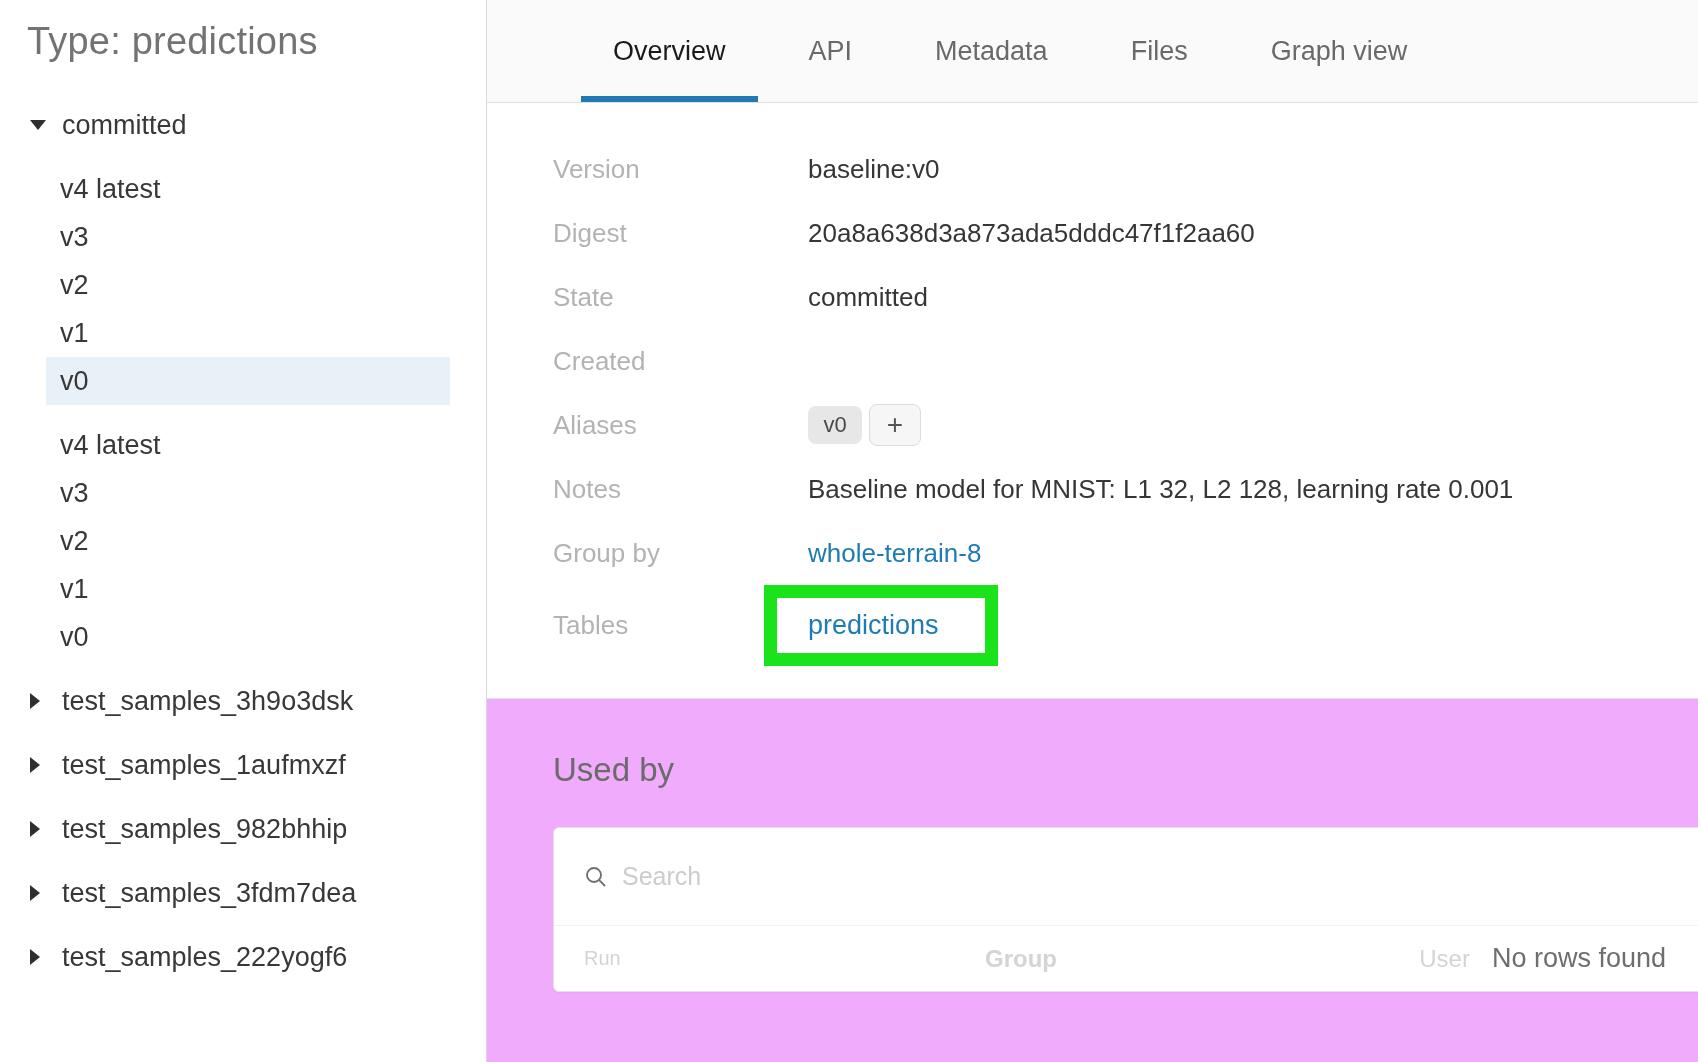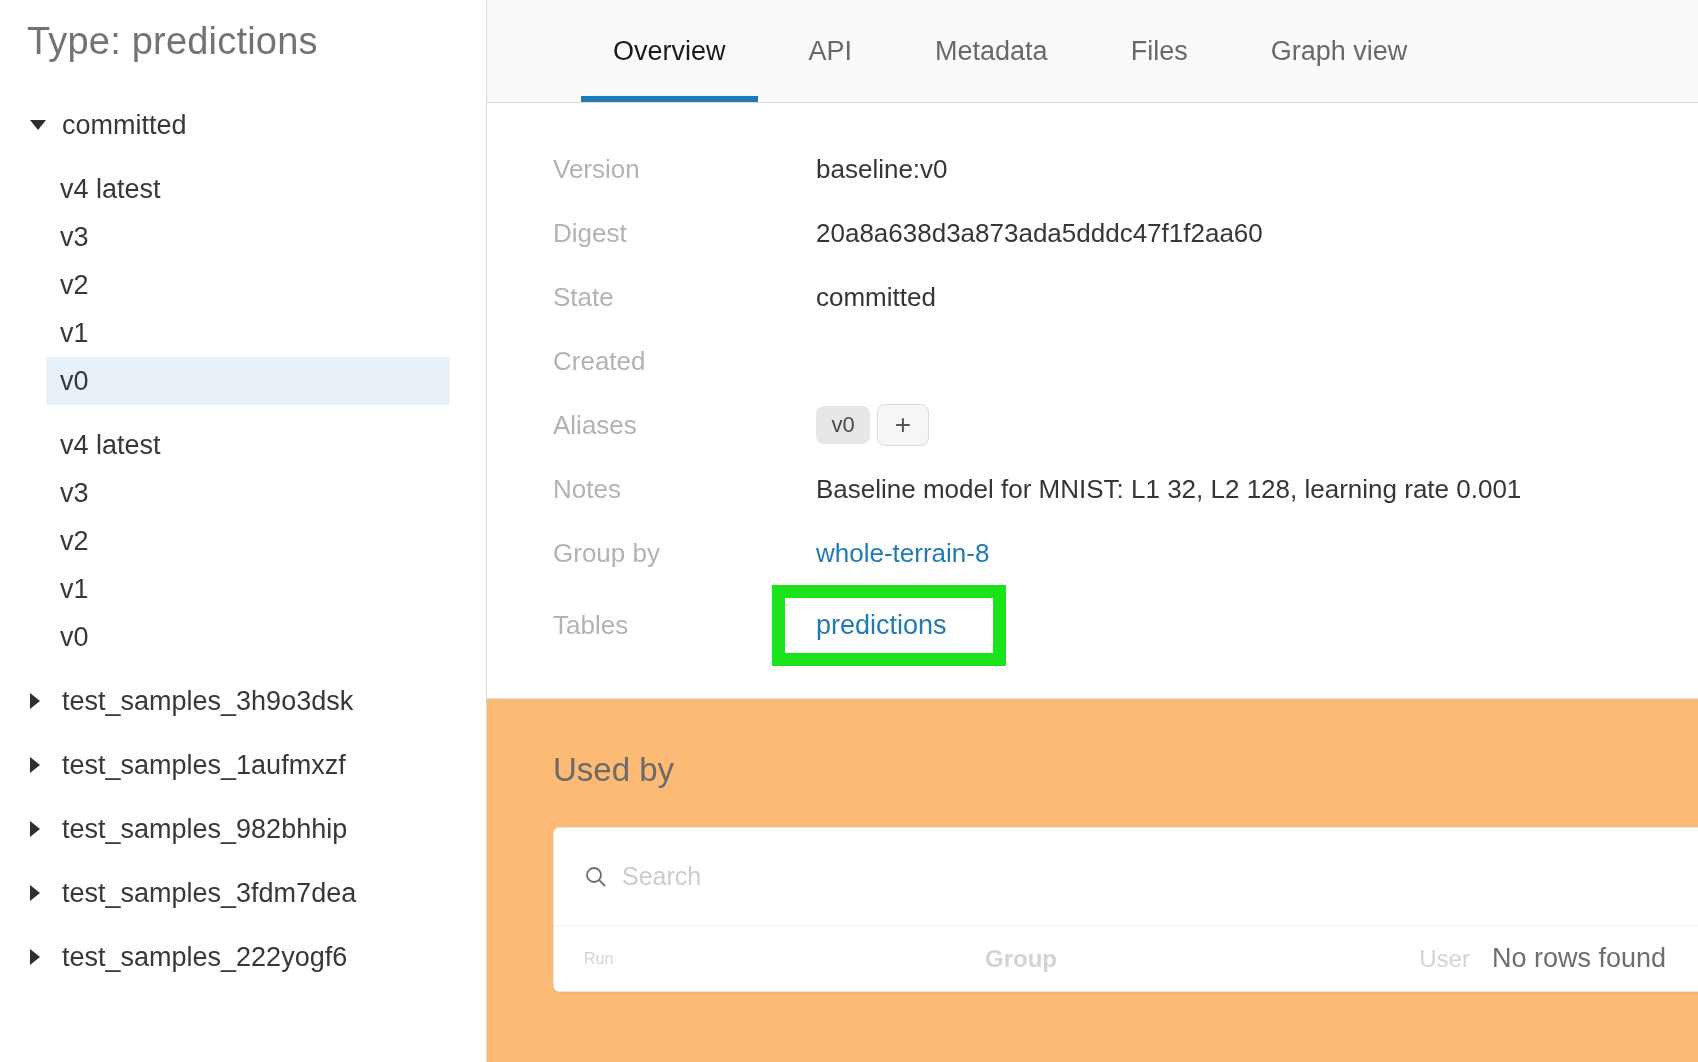"Version" .field-row { gap: 8px -> none }
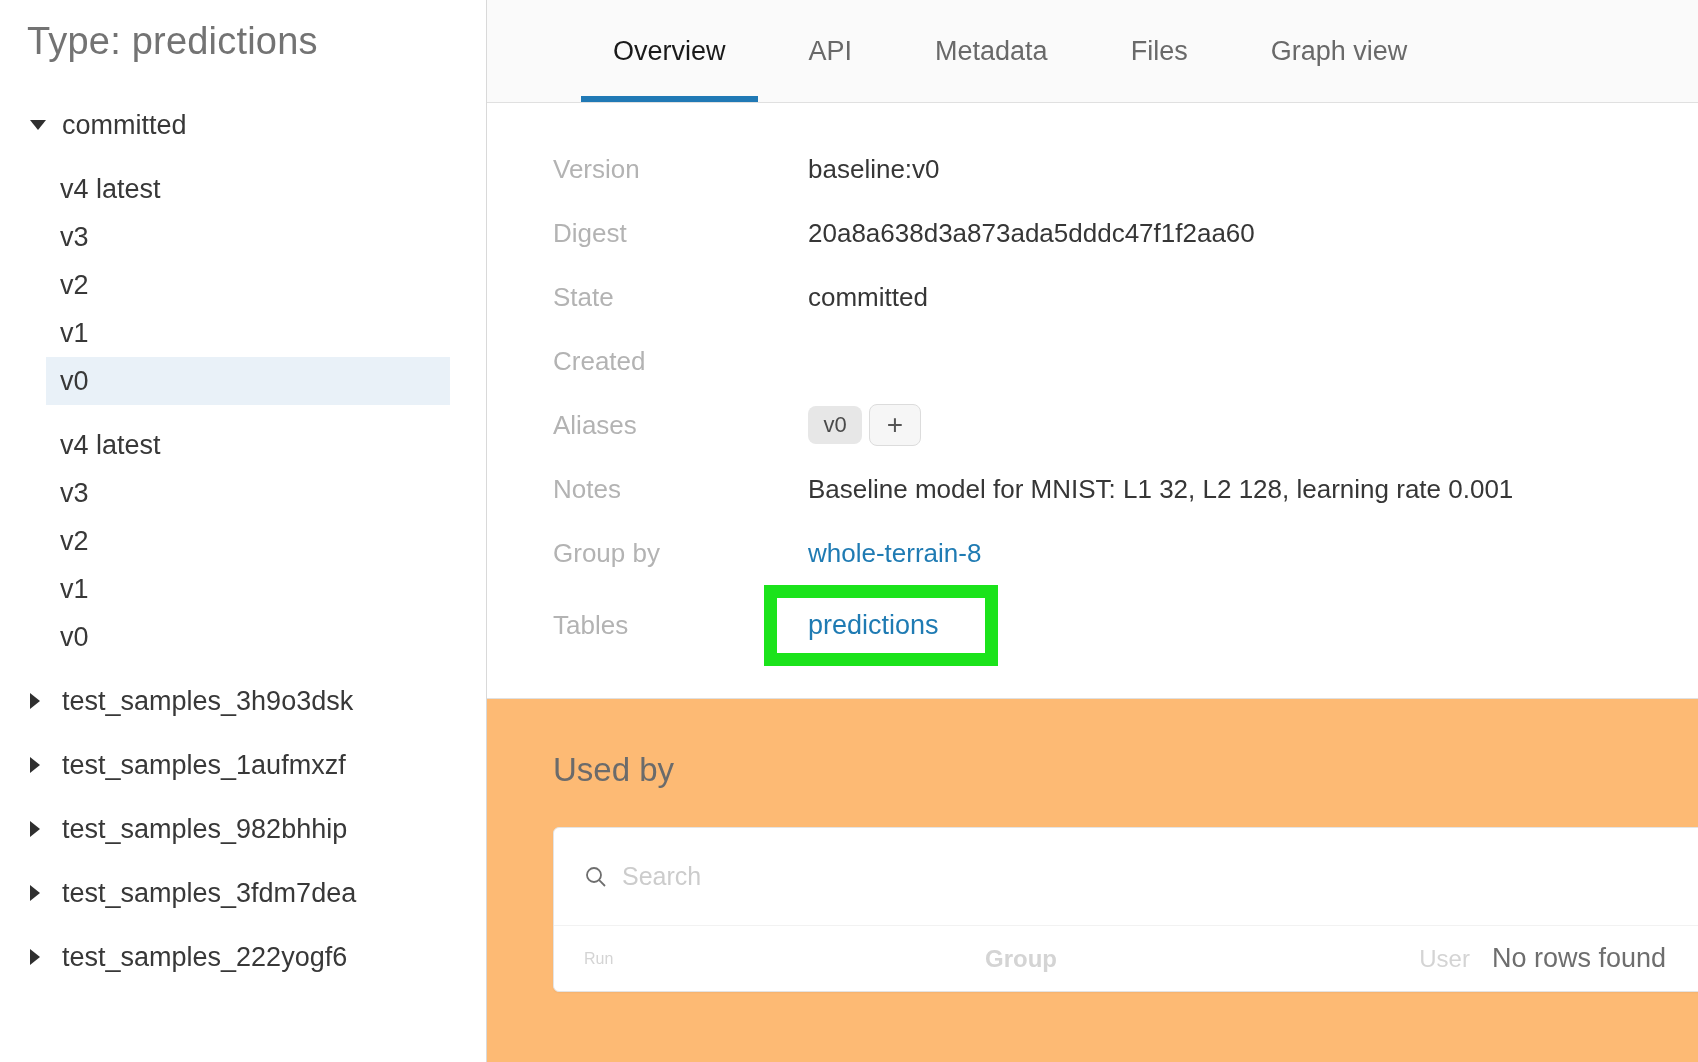"Used by" .usedby { background: #fdba74 -> #f0abfc }
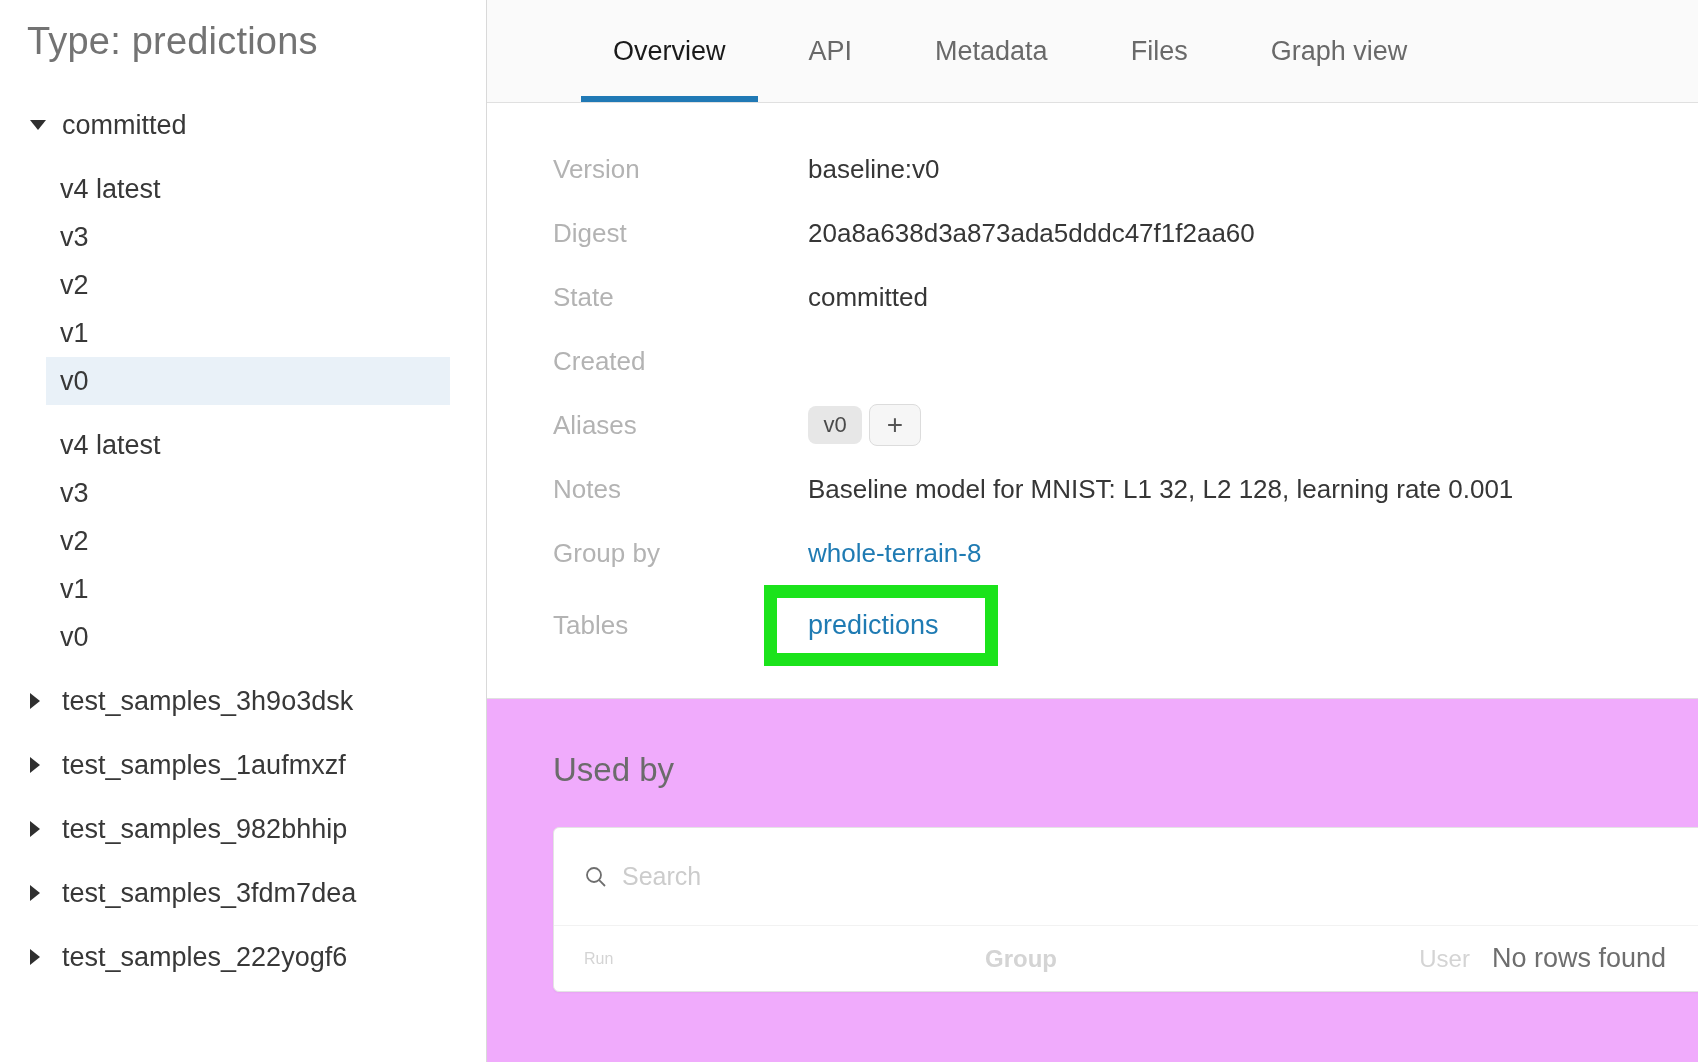"Run" .col-run { font-size: 16px -> 20px }
